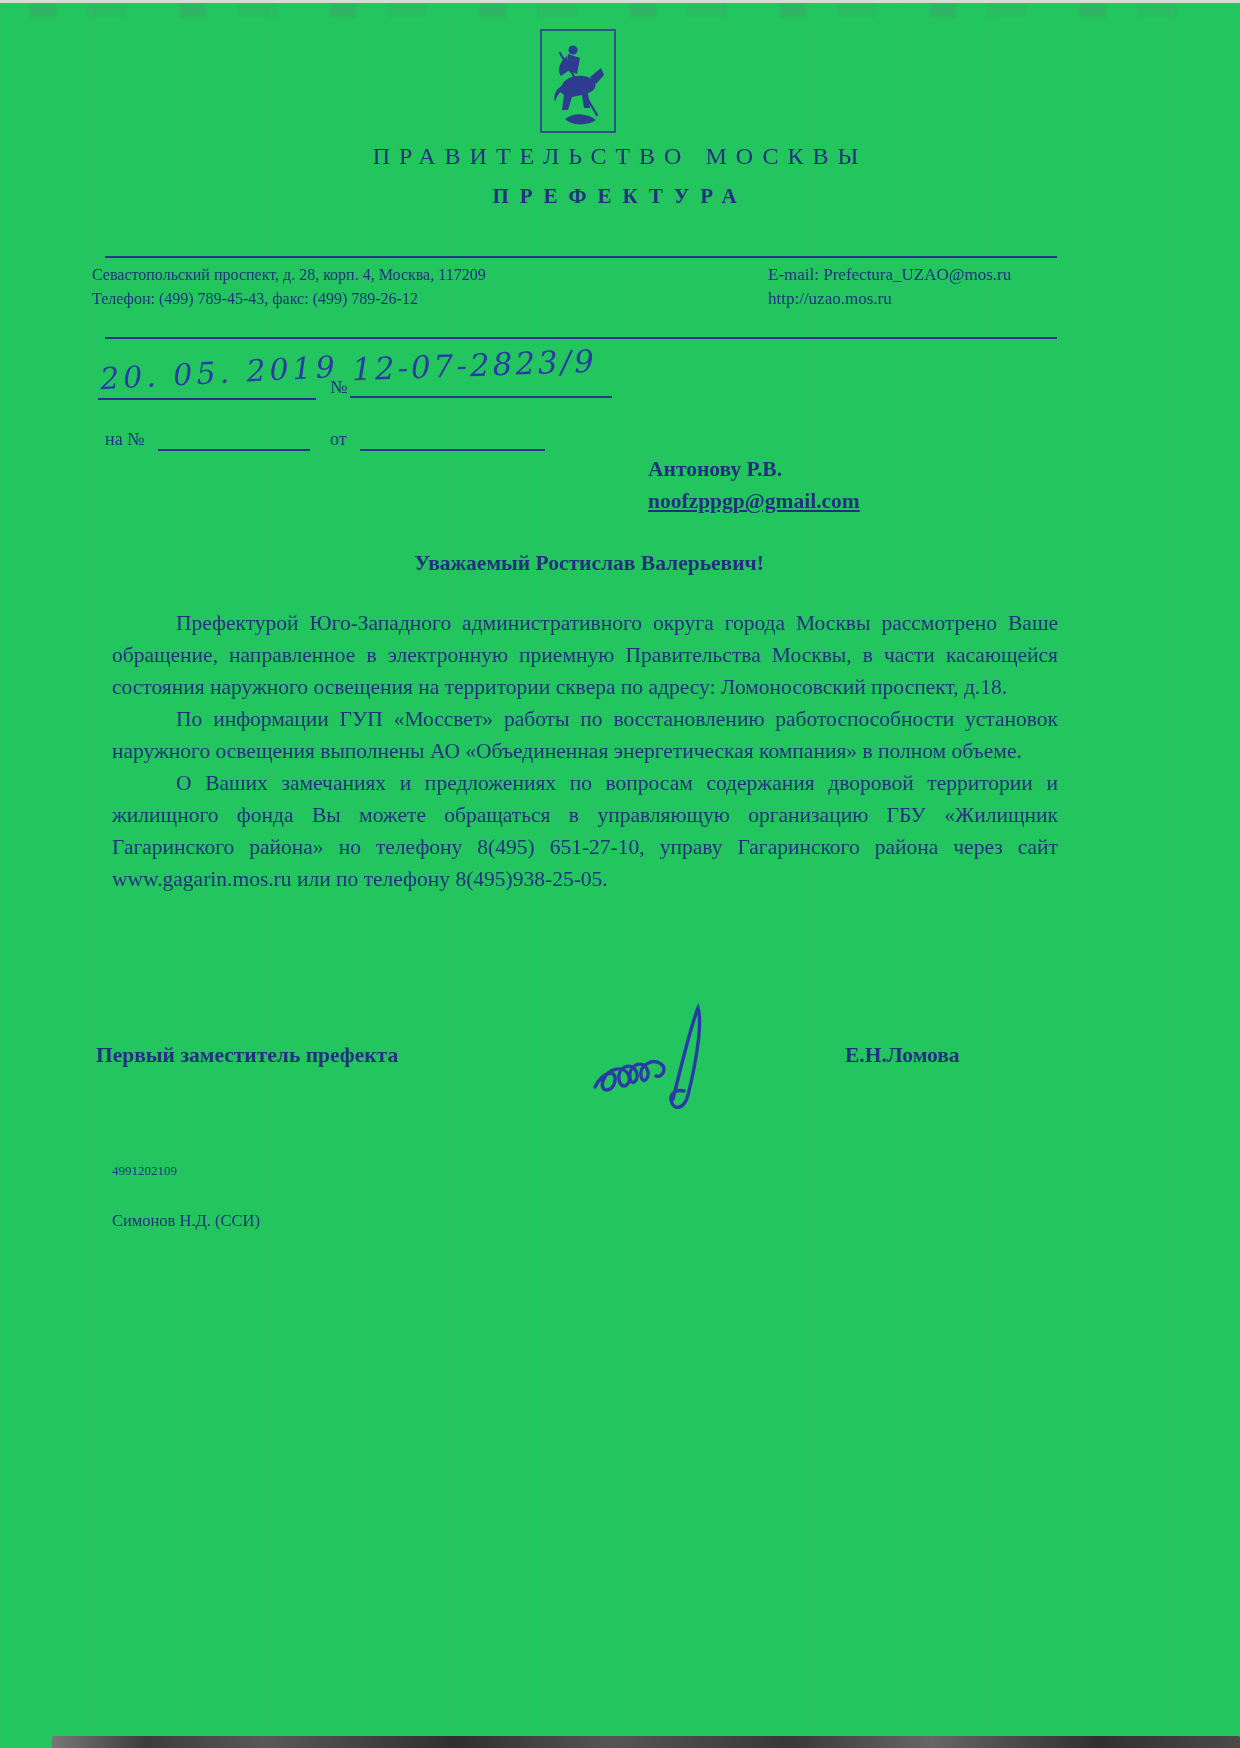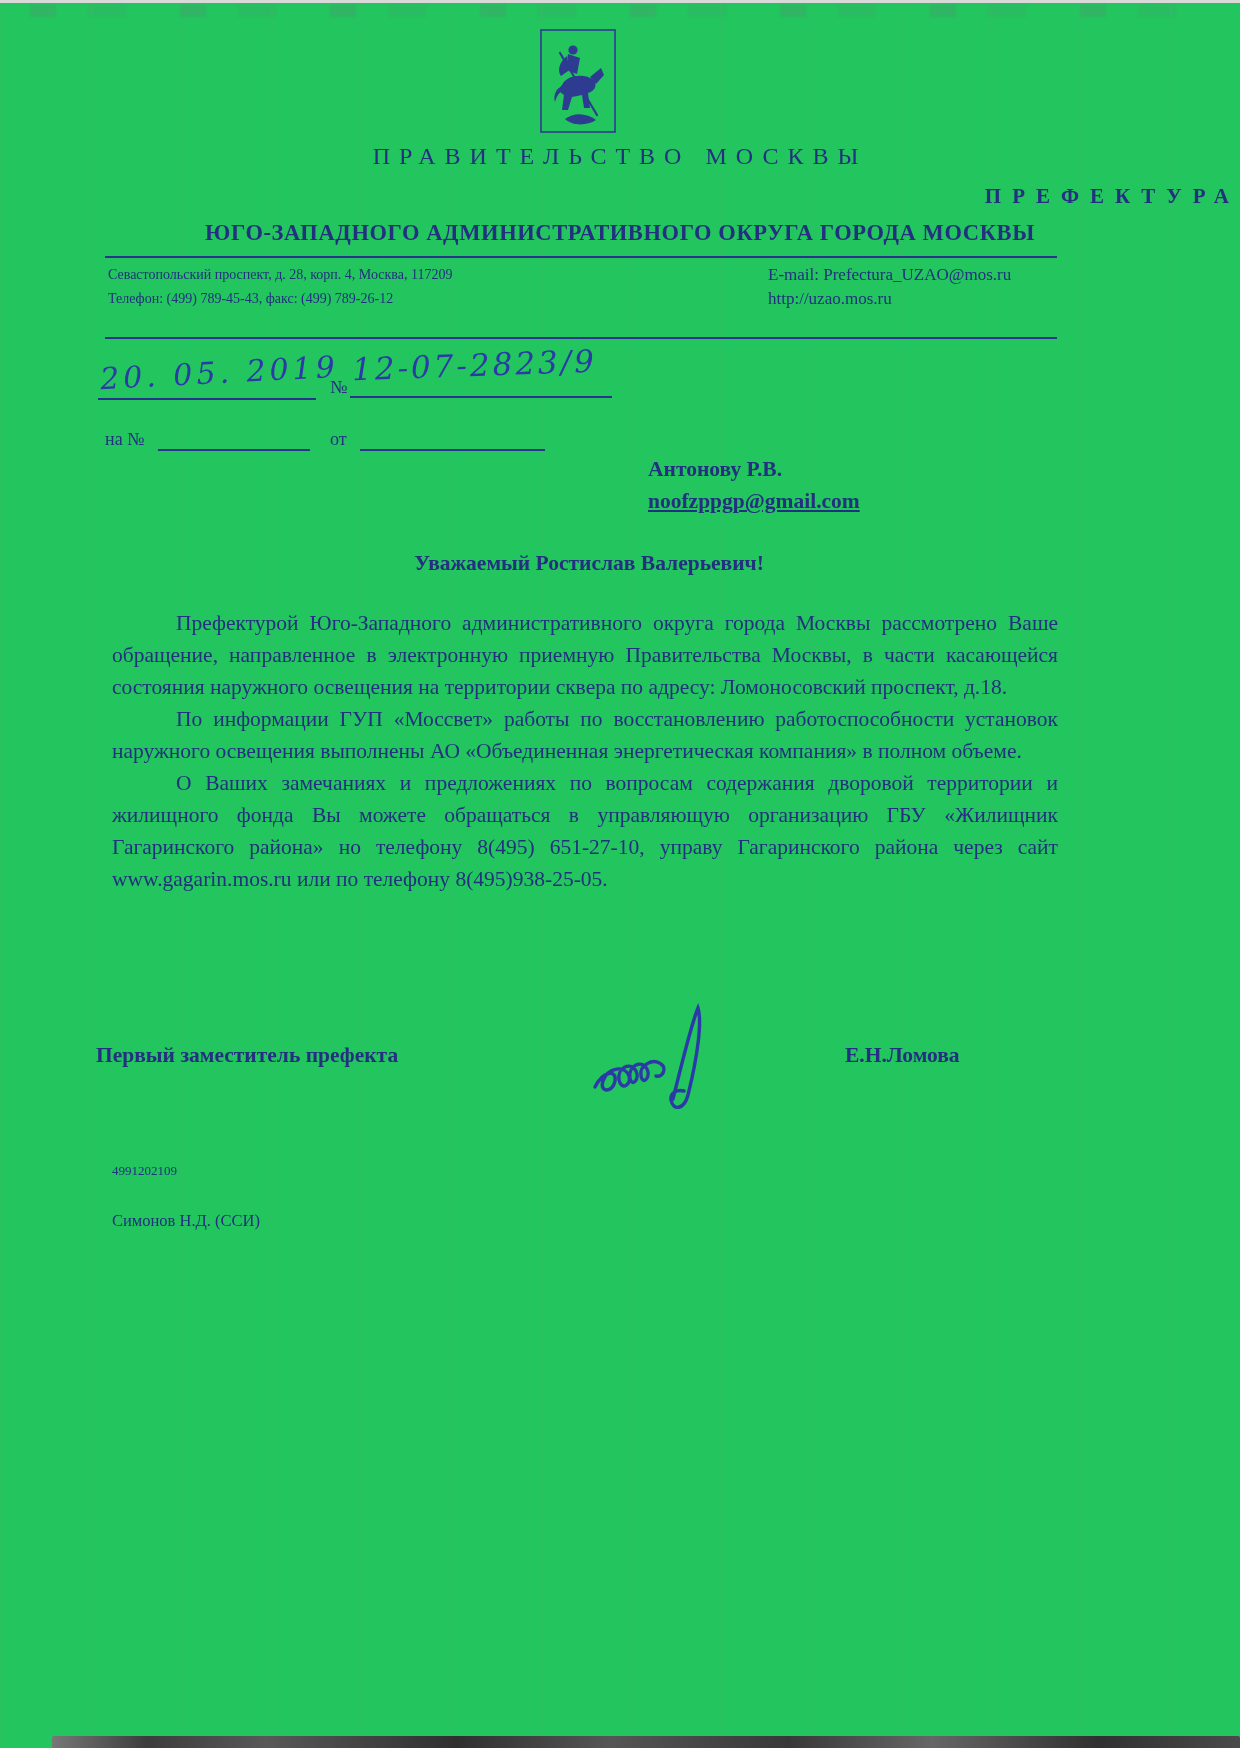"ПРЕФЕКТУРА" .prefecture { text-align: right -> center }
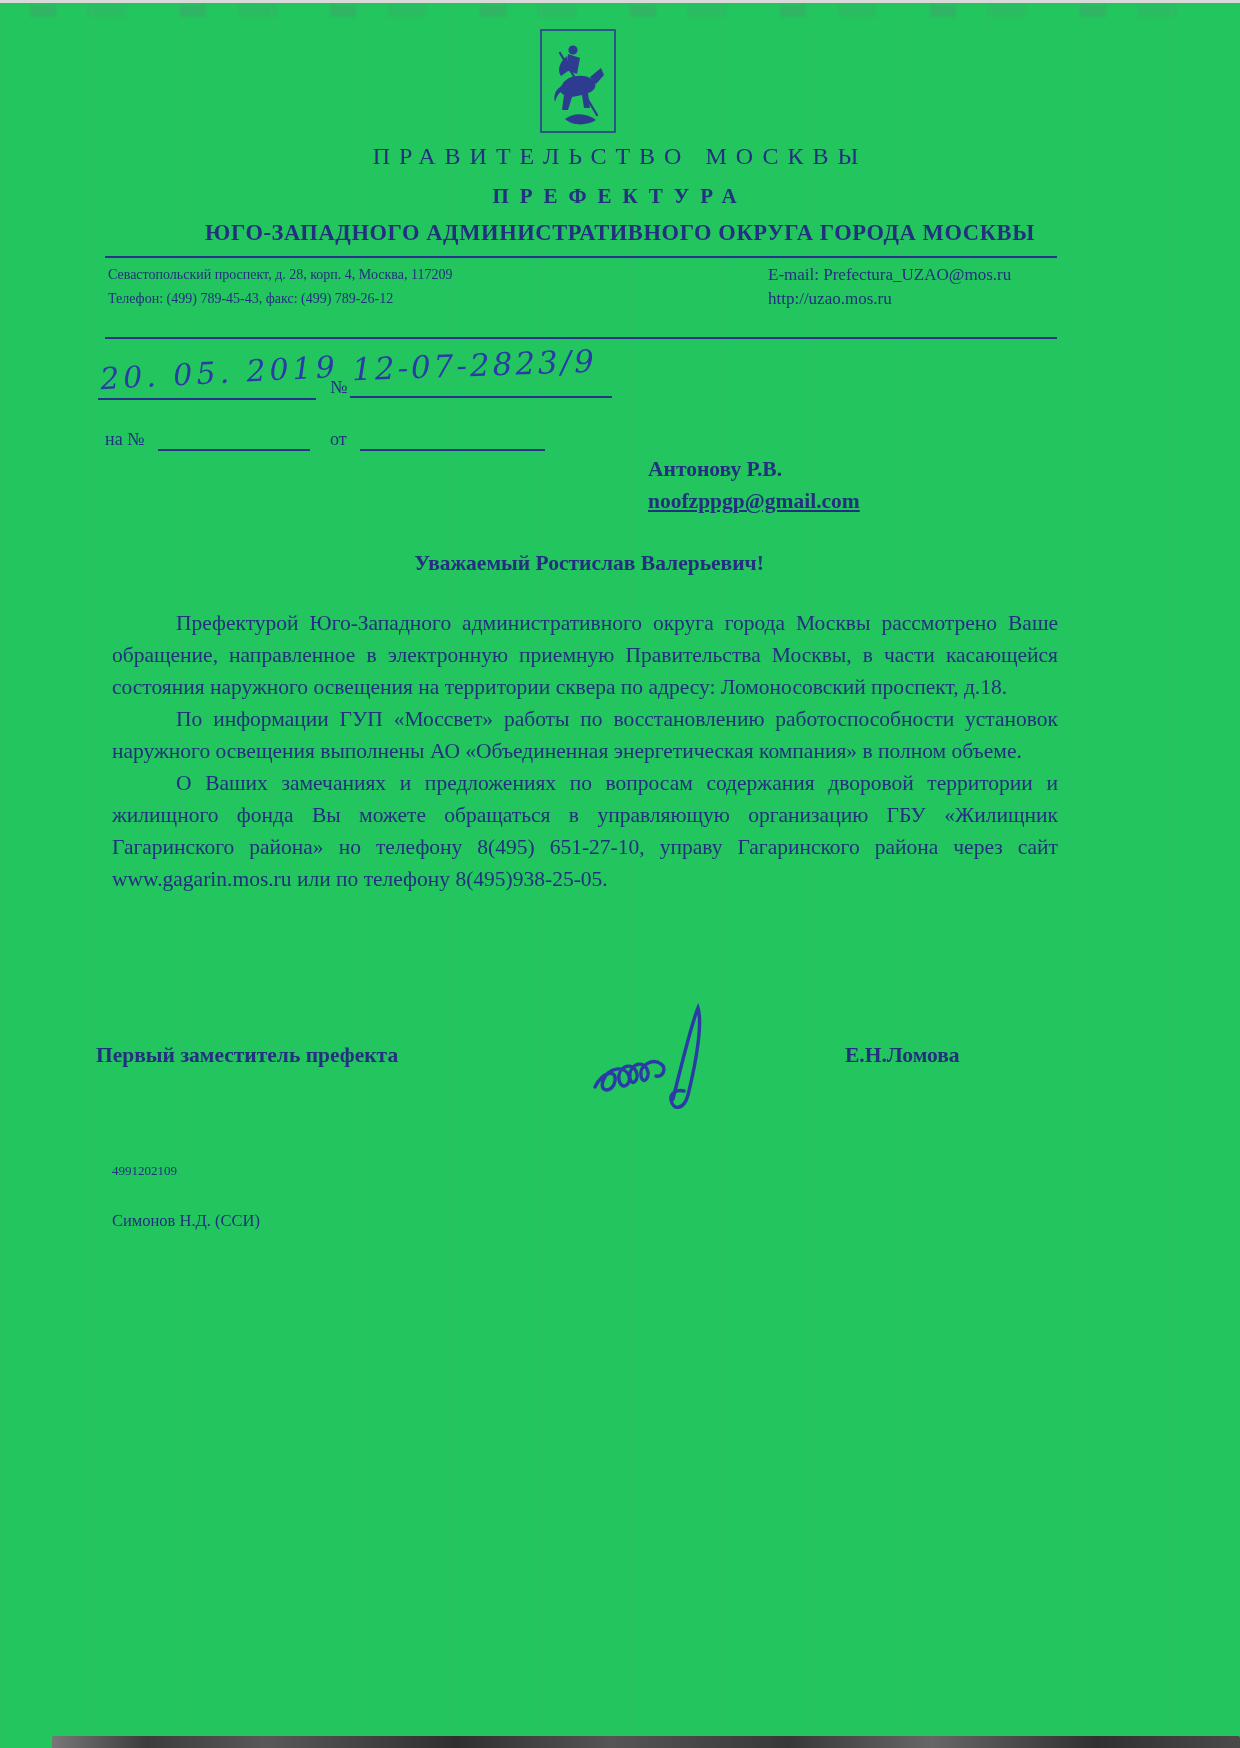"ЮГО-ЗАПАДНОГО АДМИНИСТРАТИВНОГО ОКРУГА" div.district { html: <div>ЮГО-ЗАПАДНОГО АДМИНИСТРАТИВНОГО ОКРУГА ГОРОДА МОСКВЫ</div> -> none }
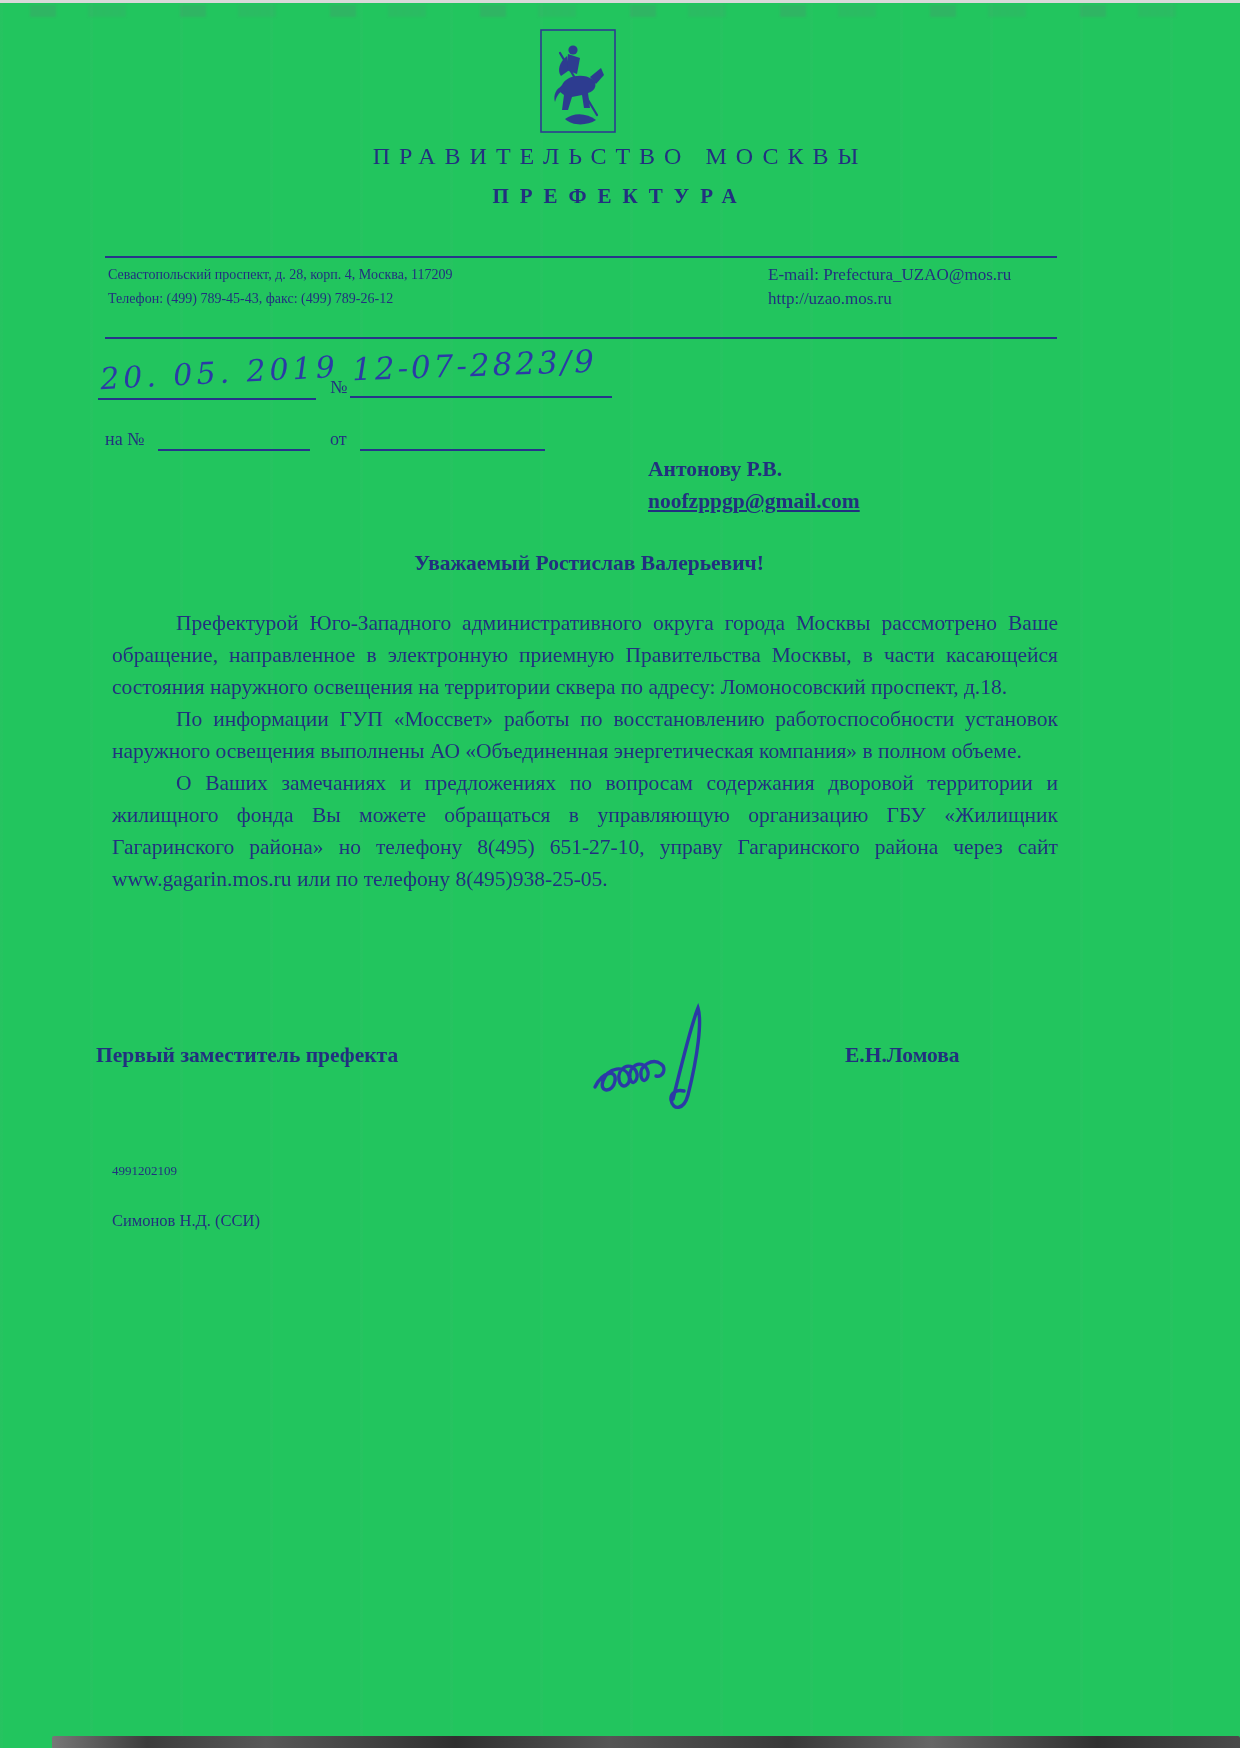"Севастопольский проспект, д. 28, корп." .addr { font-size: 14px -> 16px; left: 108px -> 92px }
